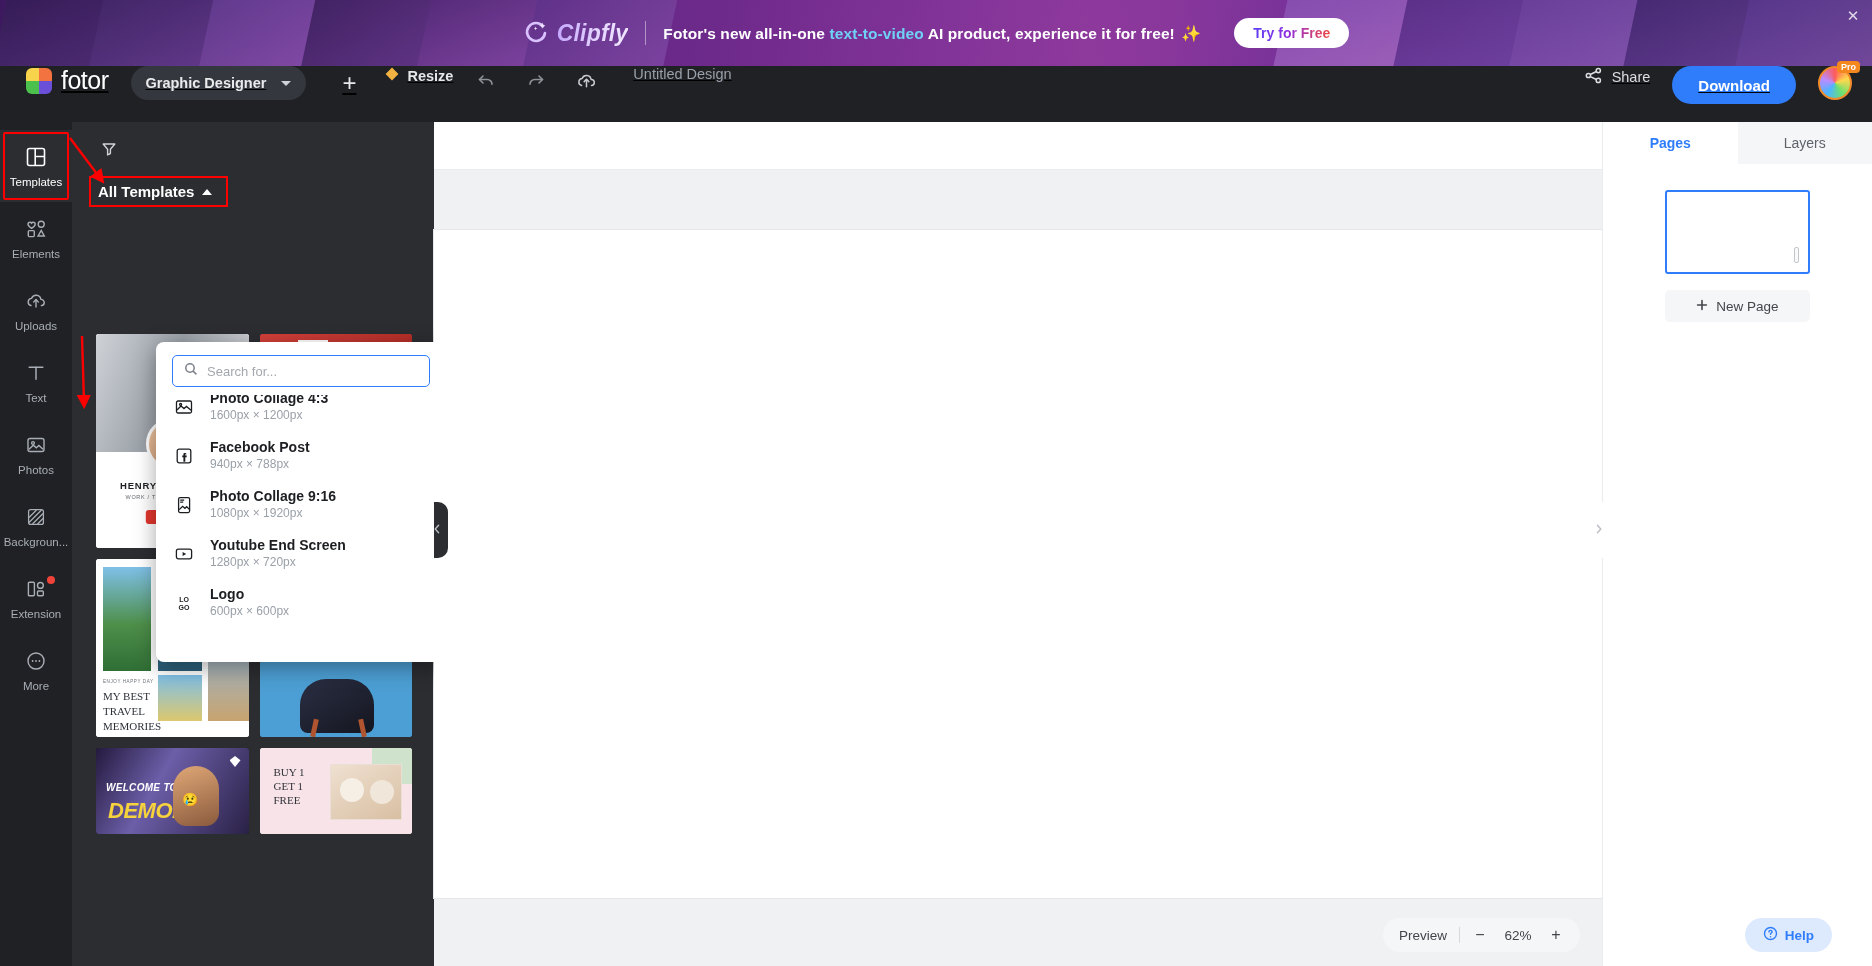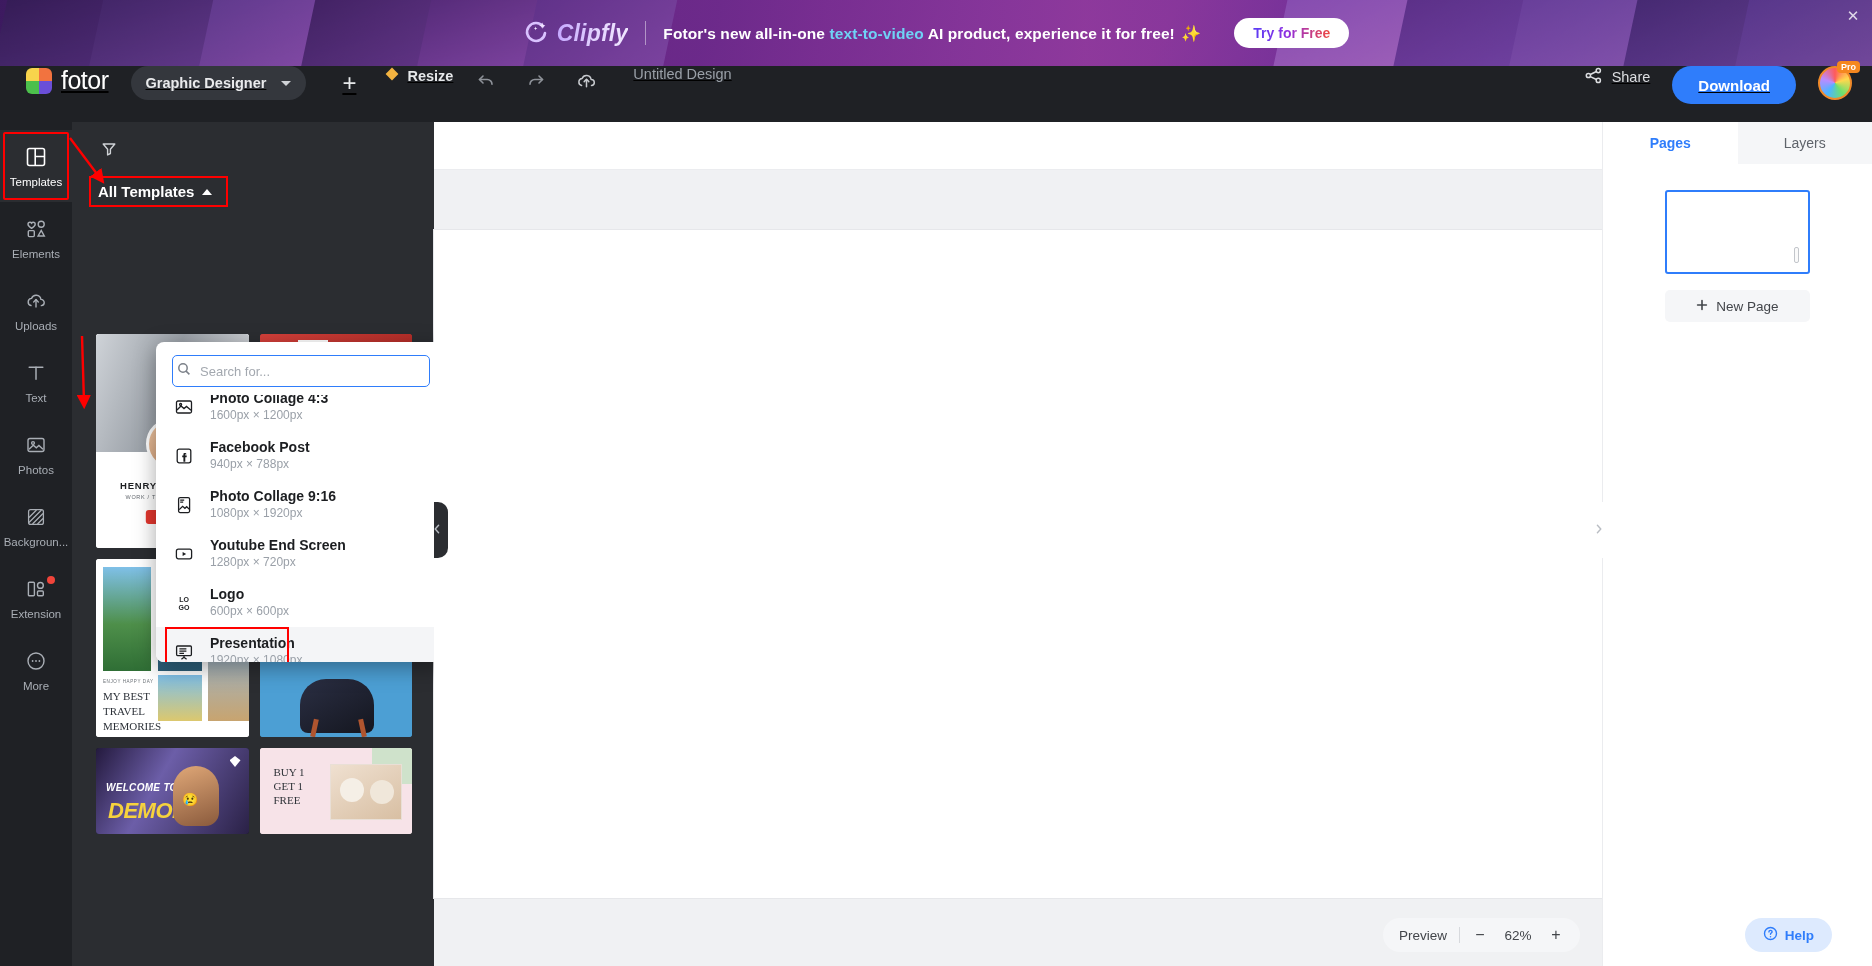"Search for..." .dd-search { padding: 0 4px -> 0 11px }
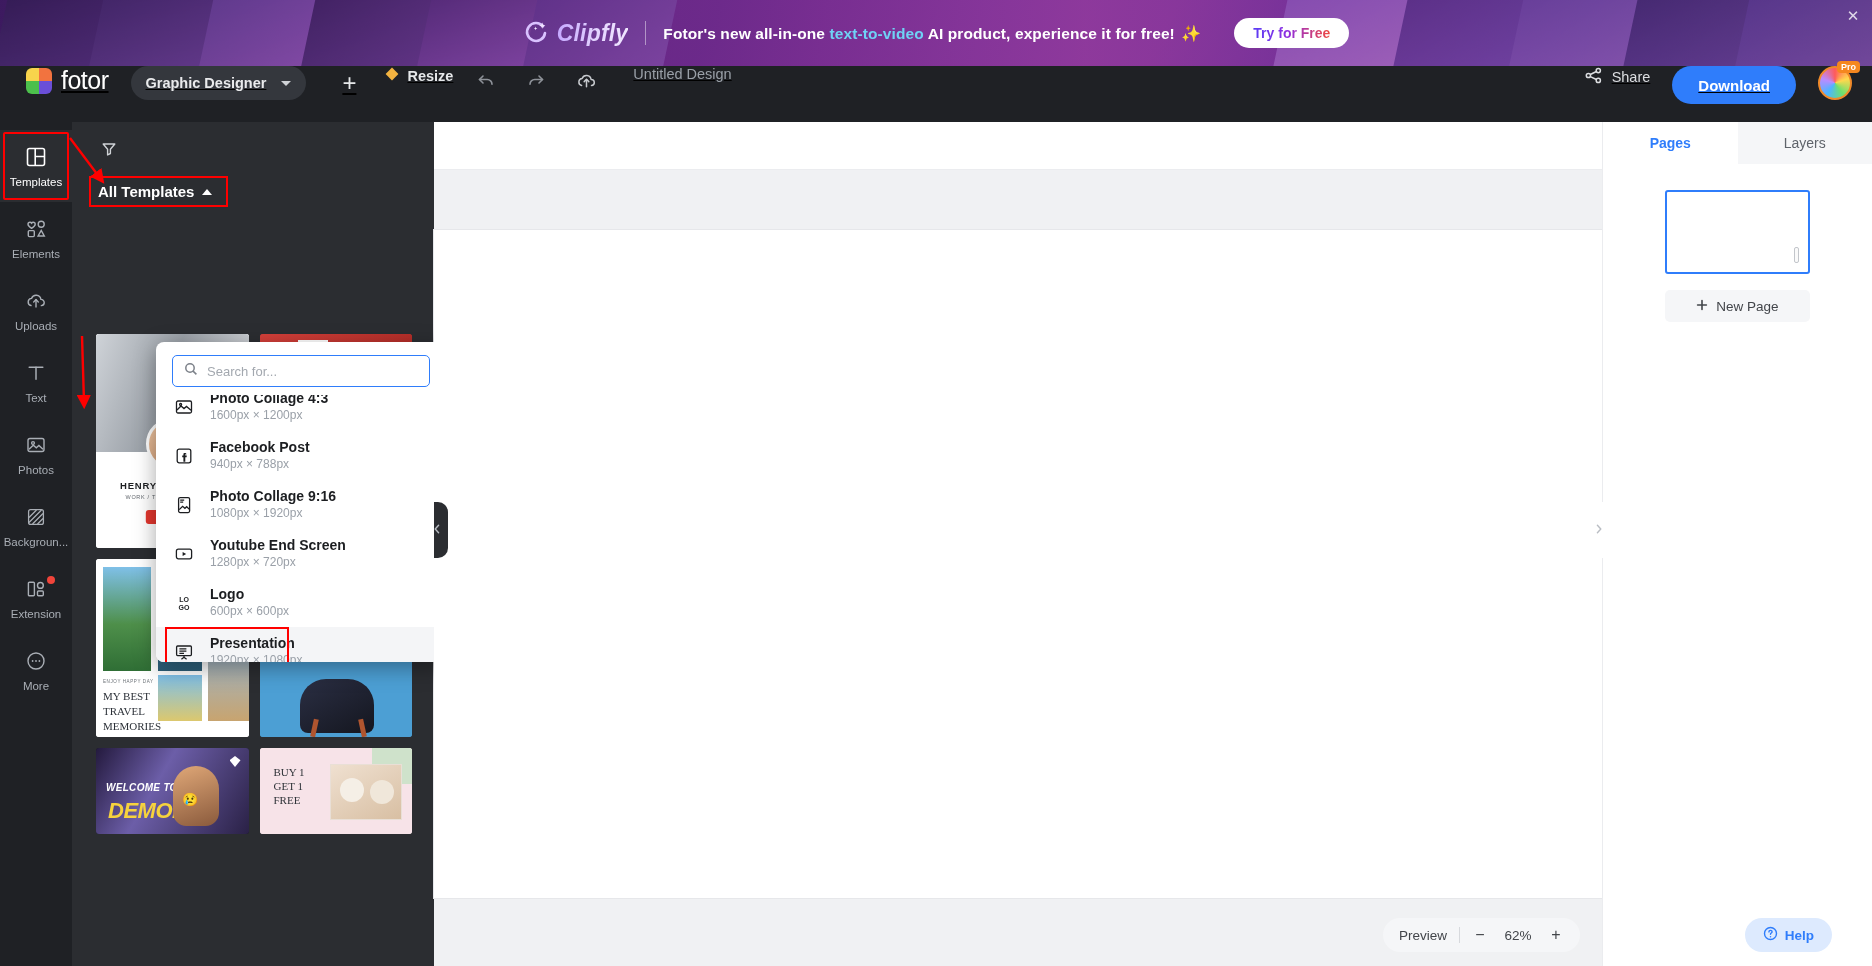"Presentation" div.dd-item { html: <div> <span> <svg> <rect></rect> <path></path> <path></path> </svg> </span> <div> <div>Presentation</div> <div>1920px × 1080px</div> </div> </div> -> none }
